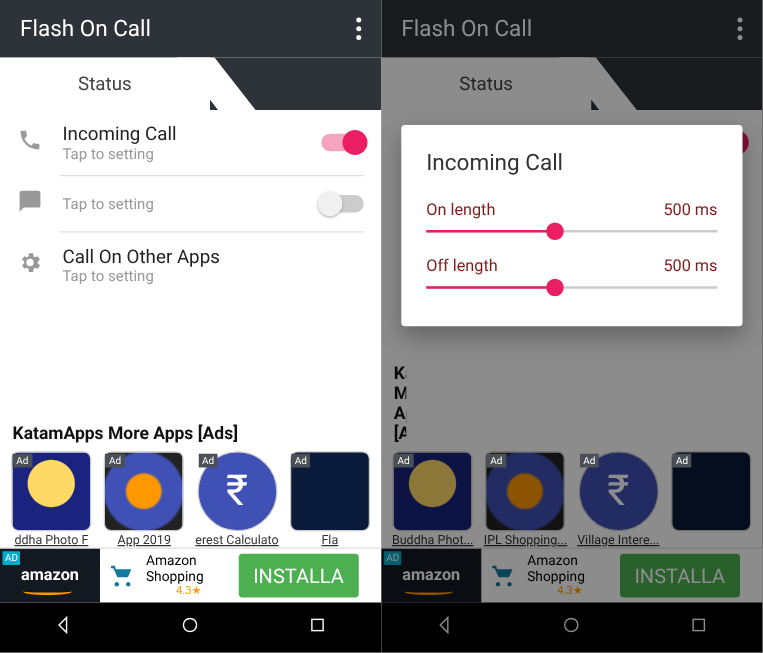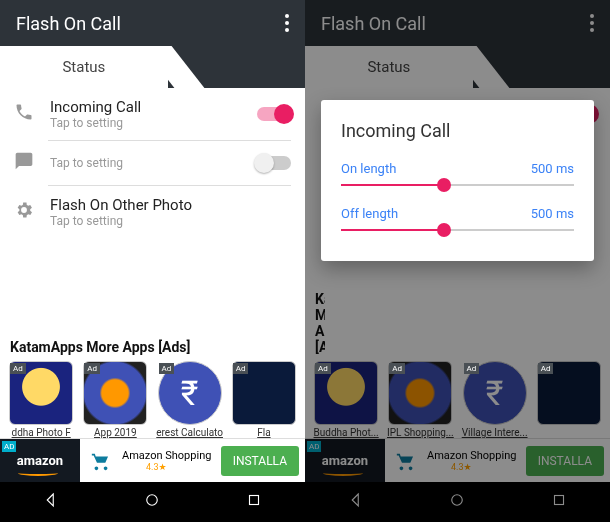"On length" .slider-head { color: #3b82f6 -> #7f1d1d }
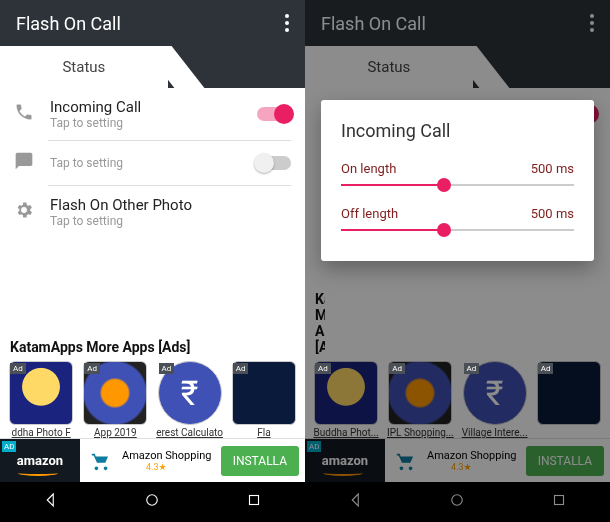"Flash On Other Photo" div.row-title { text: Flash On Other Photo -> Call On Other Apps }
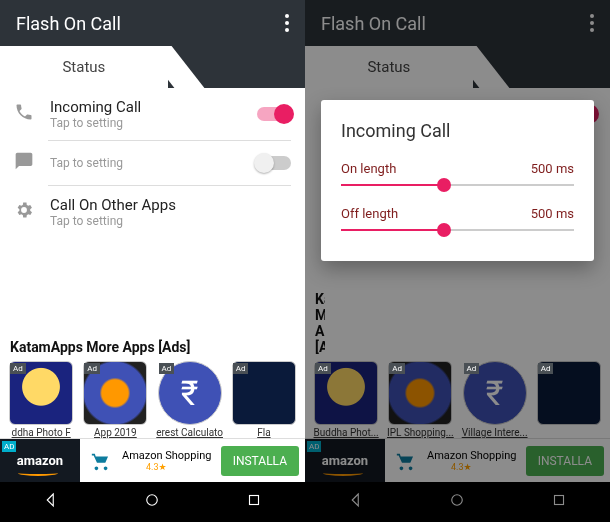"INSTALLA" .install-btn { font-size: 12px -> 16px; margin-right: 6px -> 18px }
